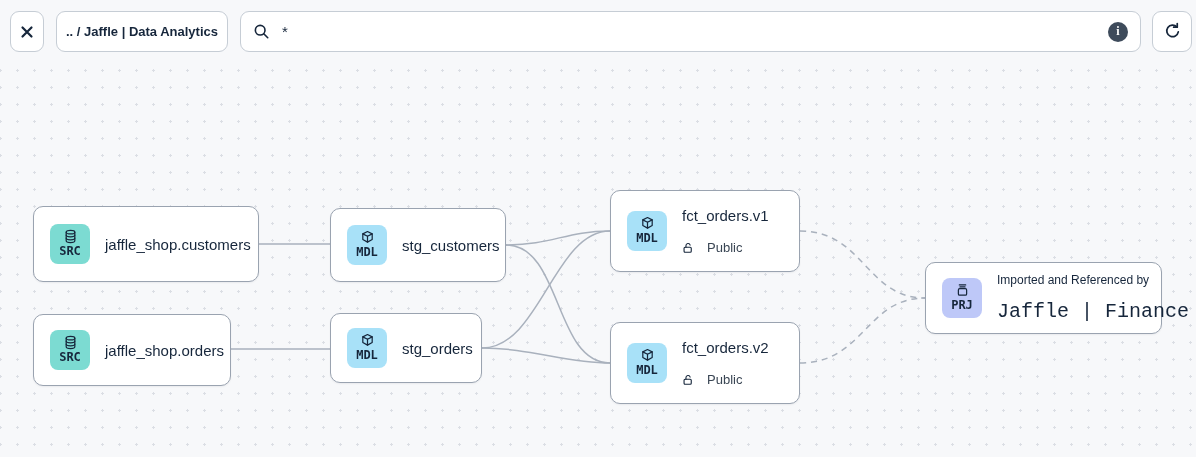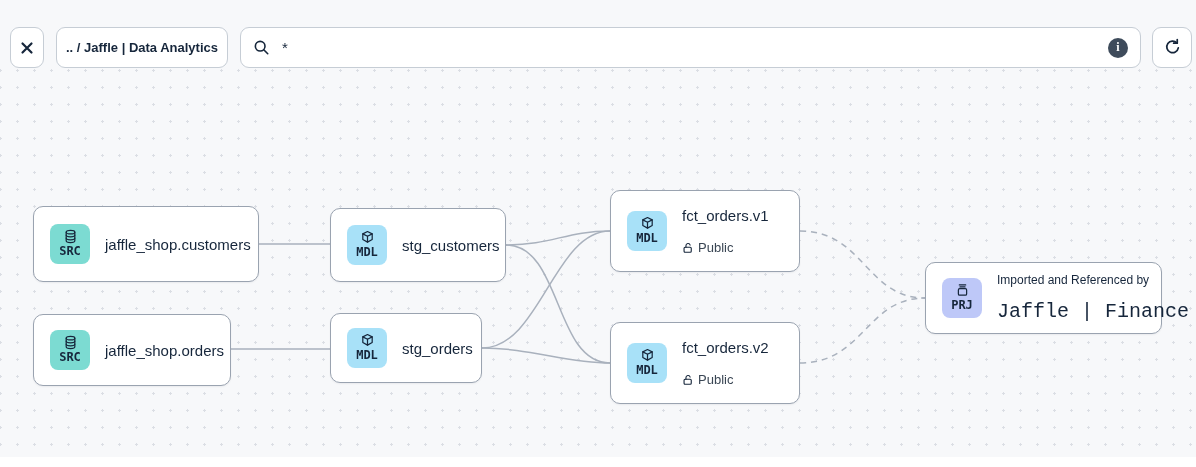".. / Jaffle | Data" .ctl { top: 27px -> 11px }
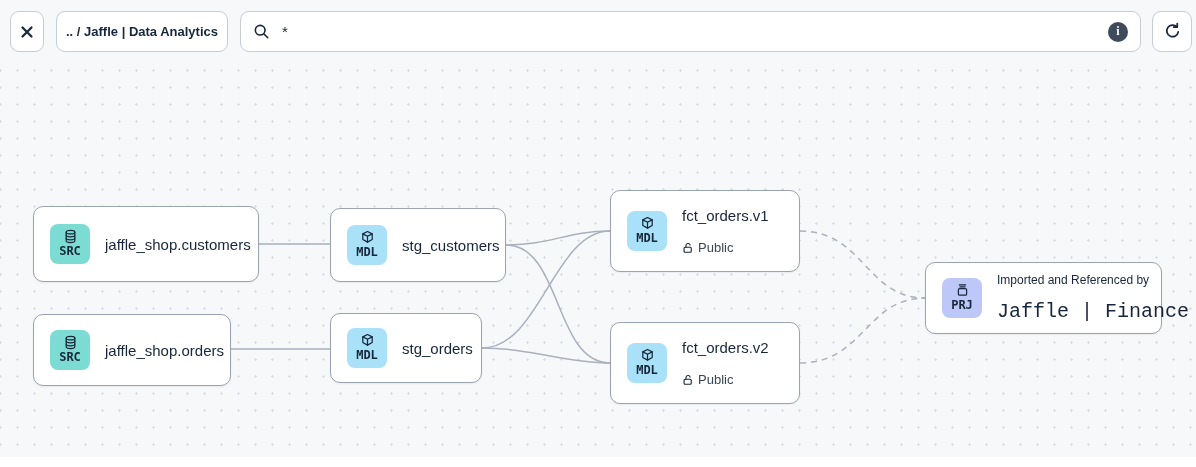"Public" .access-row { gap: 4px -> 13px }
